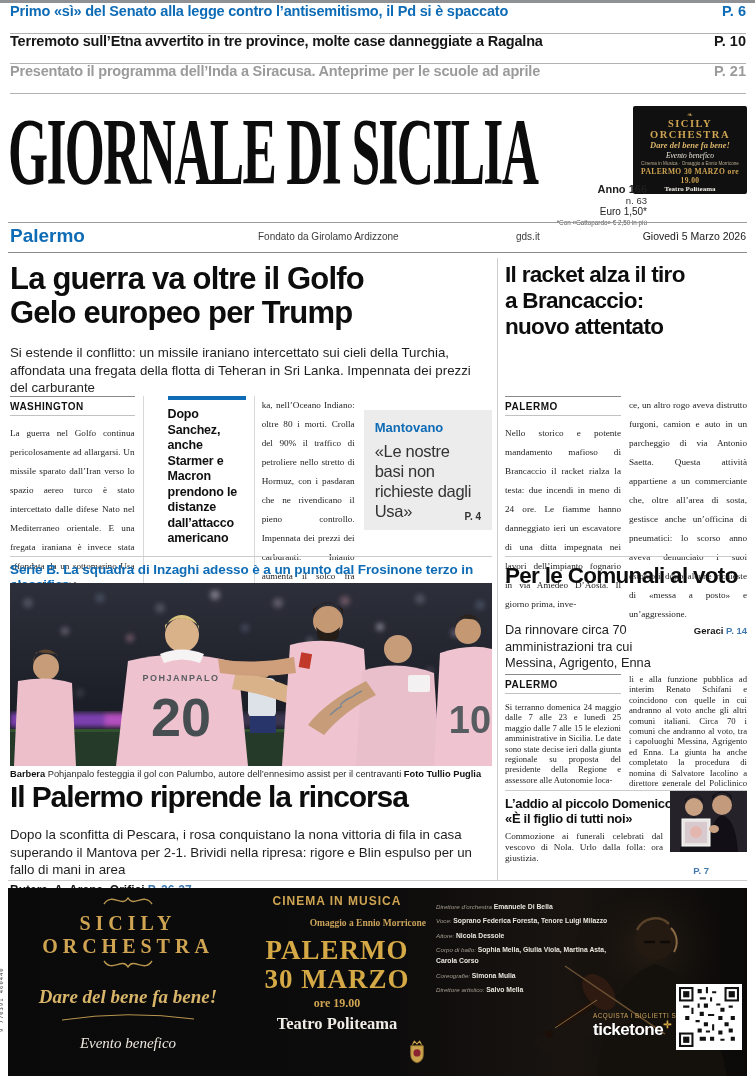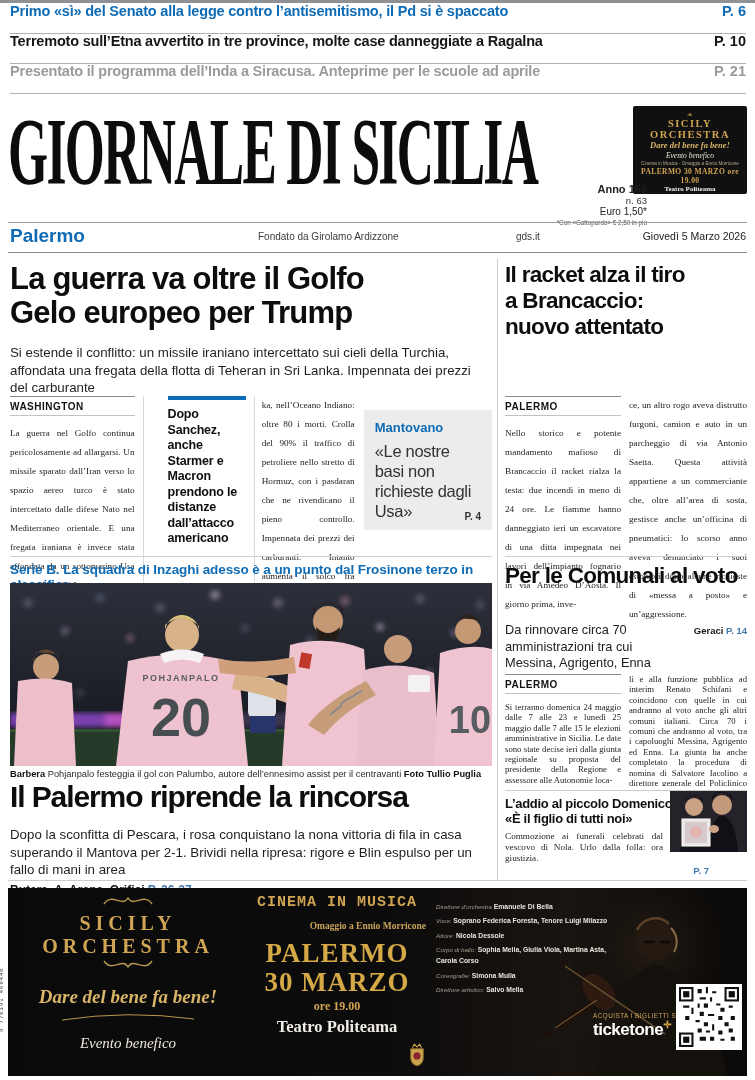"CINEMA IN MUSICA" .bn-center .k1 { font-family: Liberation Mono, monospace -> Liberation Sans, sans-serif; font-size: 15px -> 12px }
